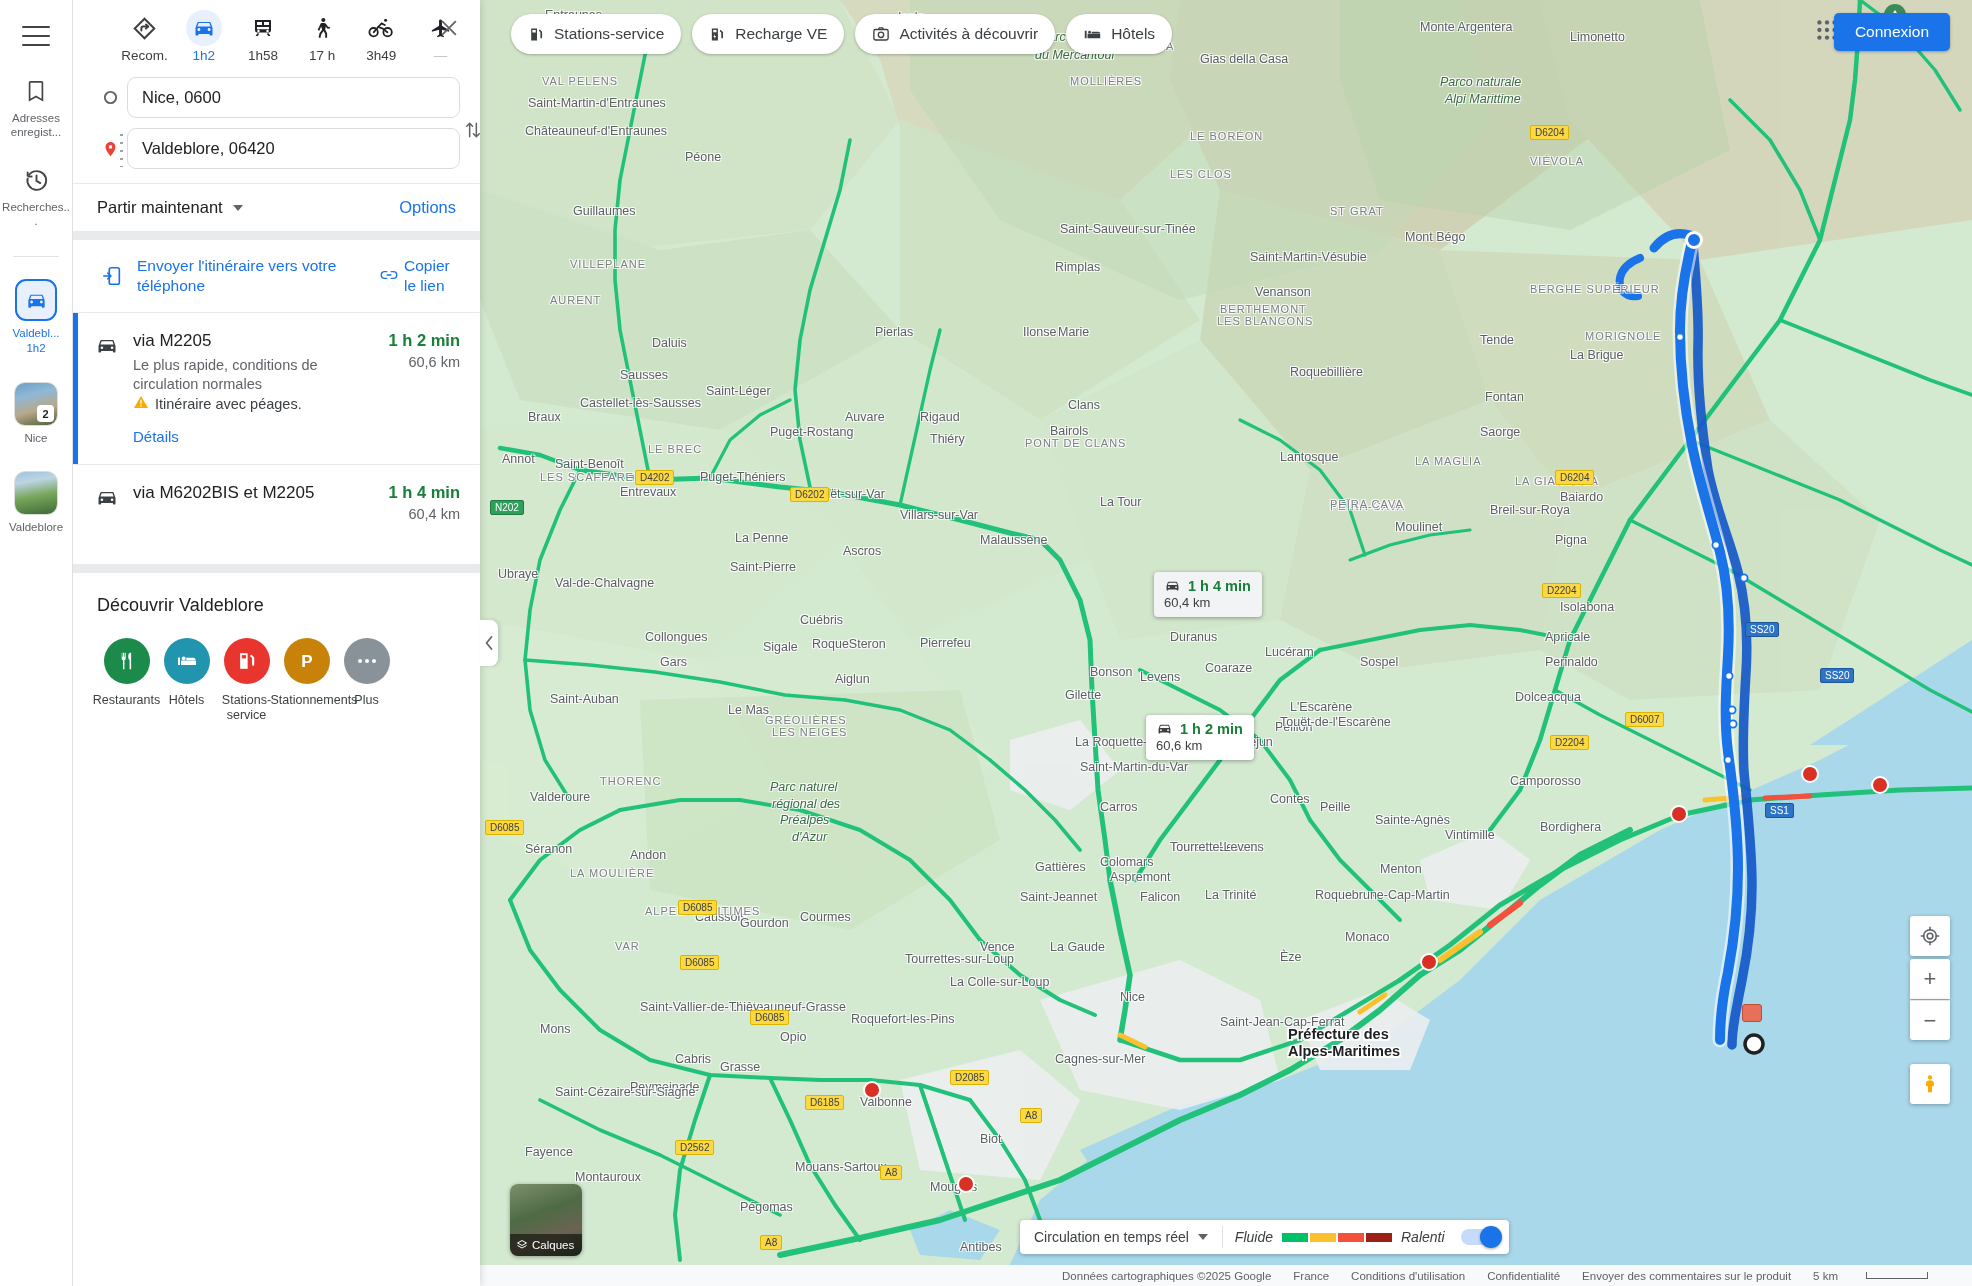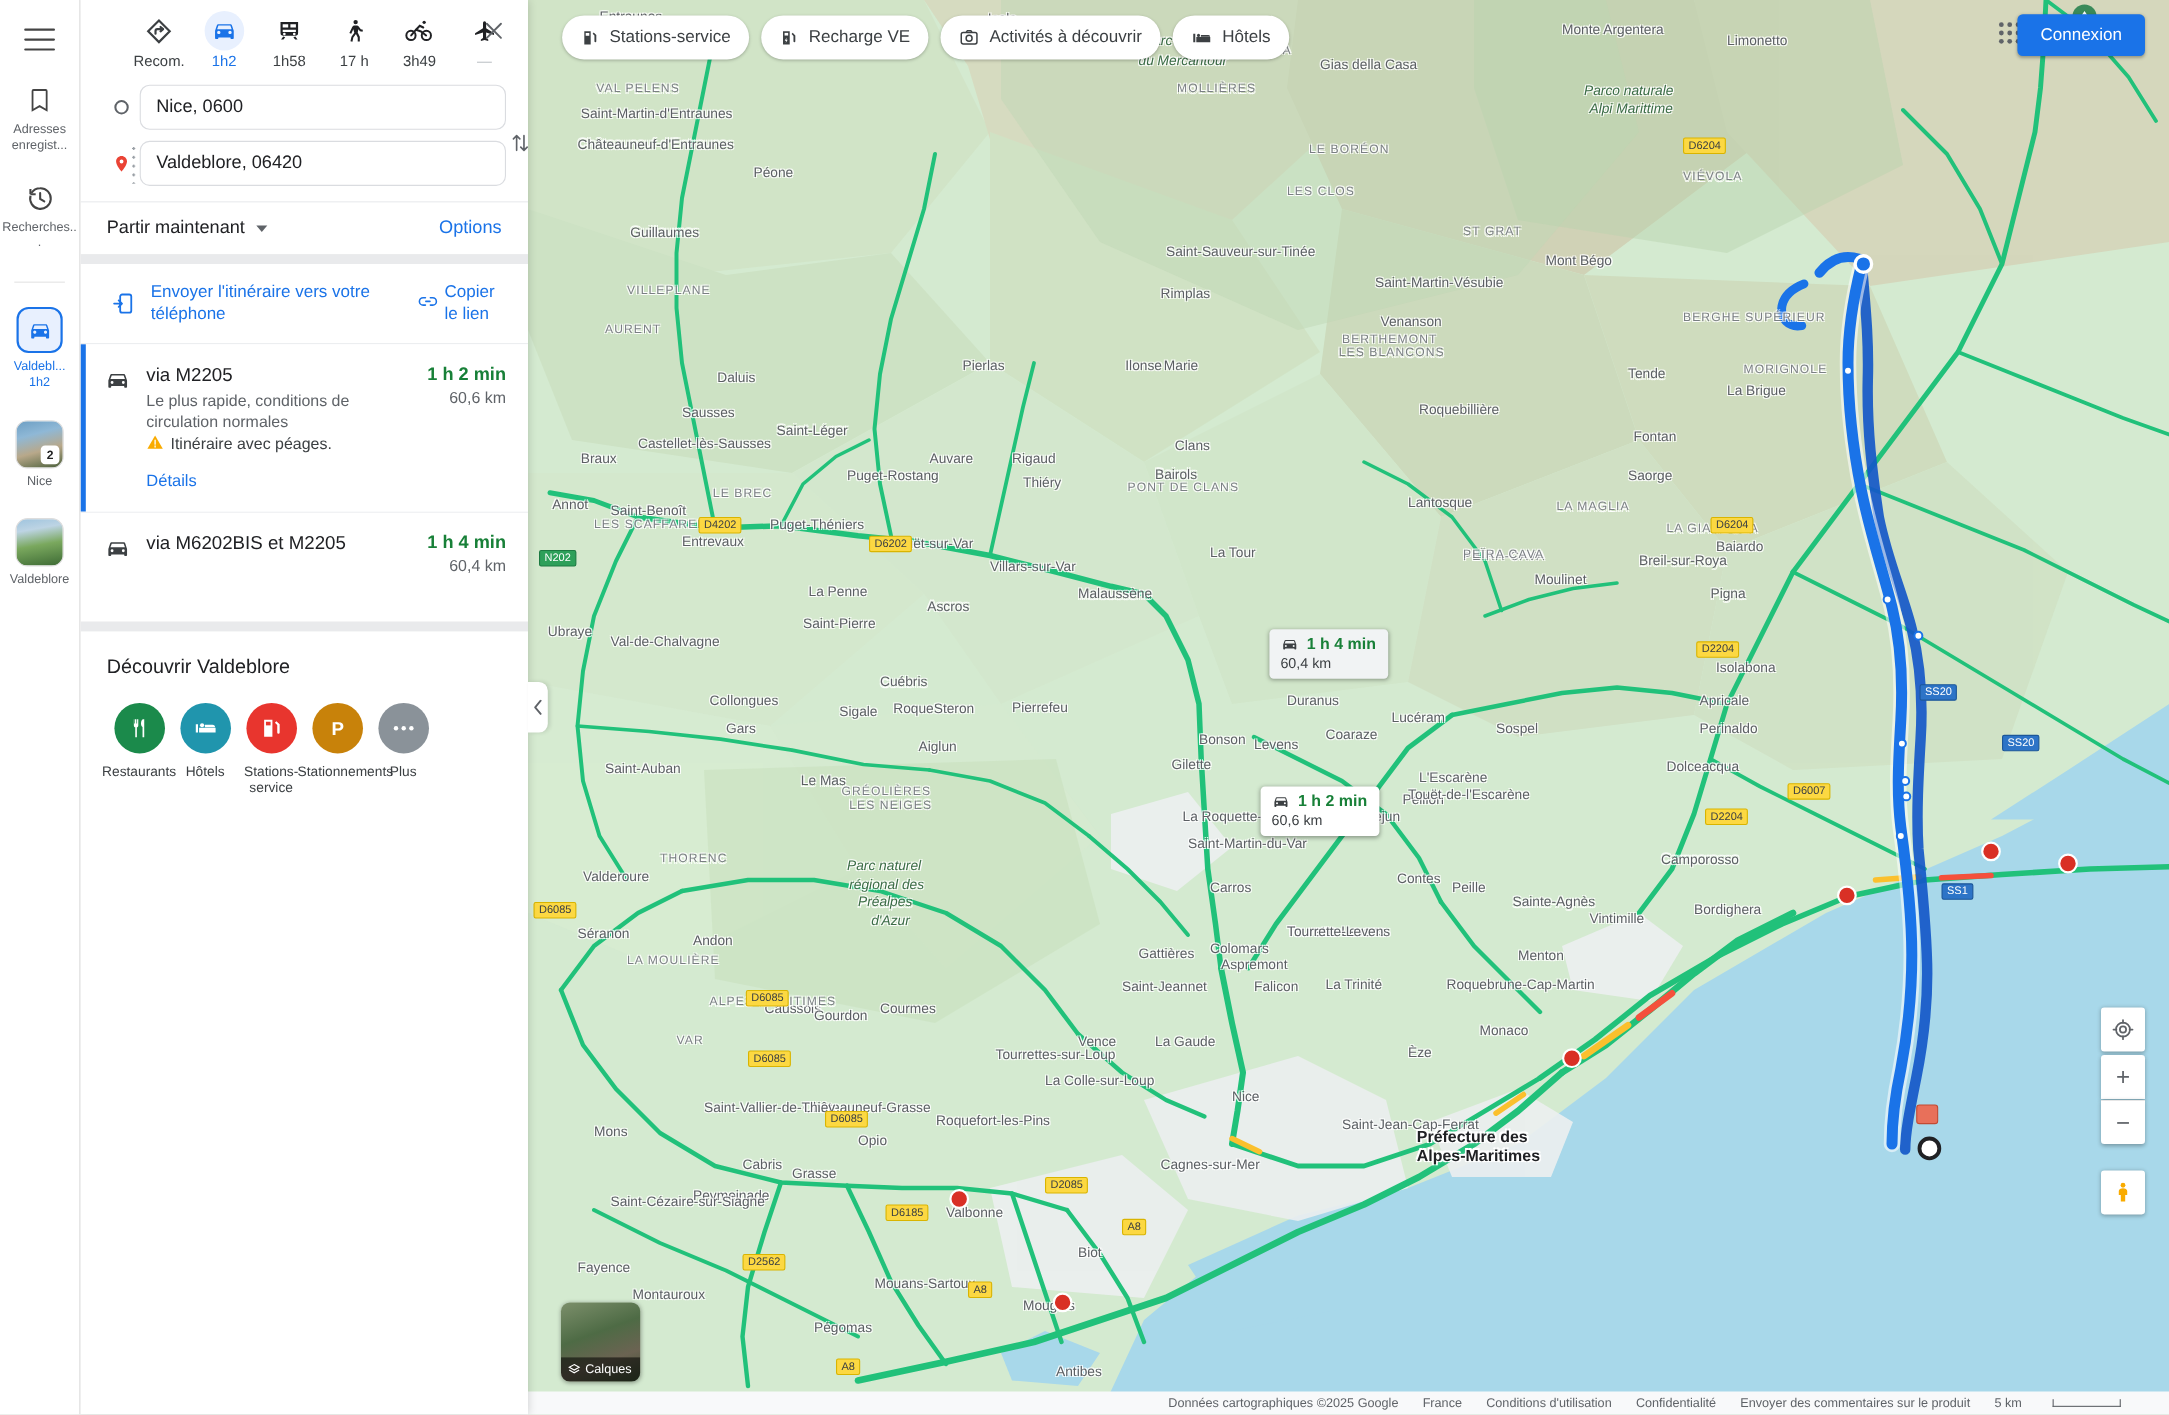"Circulation en temps réel" div.traffic { html: none -> <div> <div> <span>Circulation en temps réel</span> <span></span> </div> <div></div> <div> <span>Fluide</span> <span></span> <span></span> <span></span> <span></span> <span>Ralenti</span> </div> <div> <div></div> </div> </div> }
